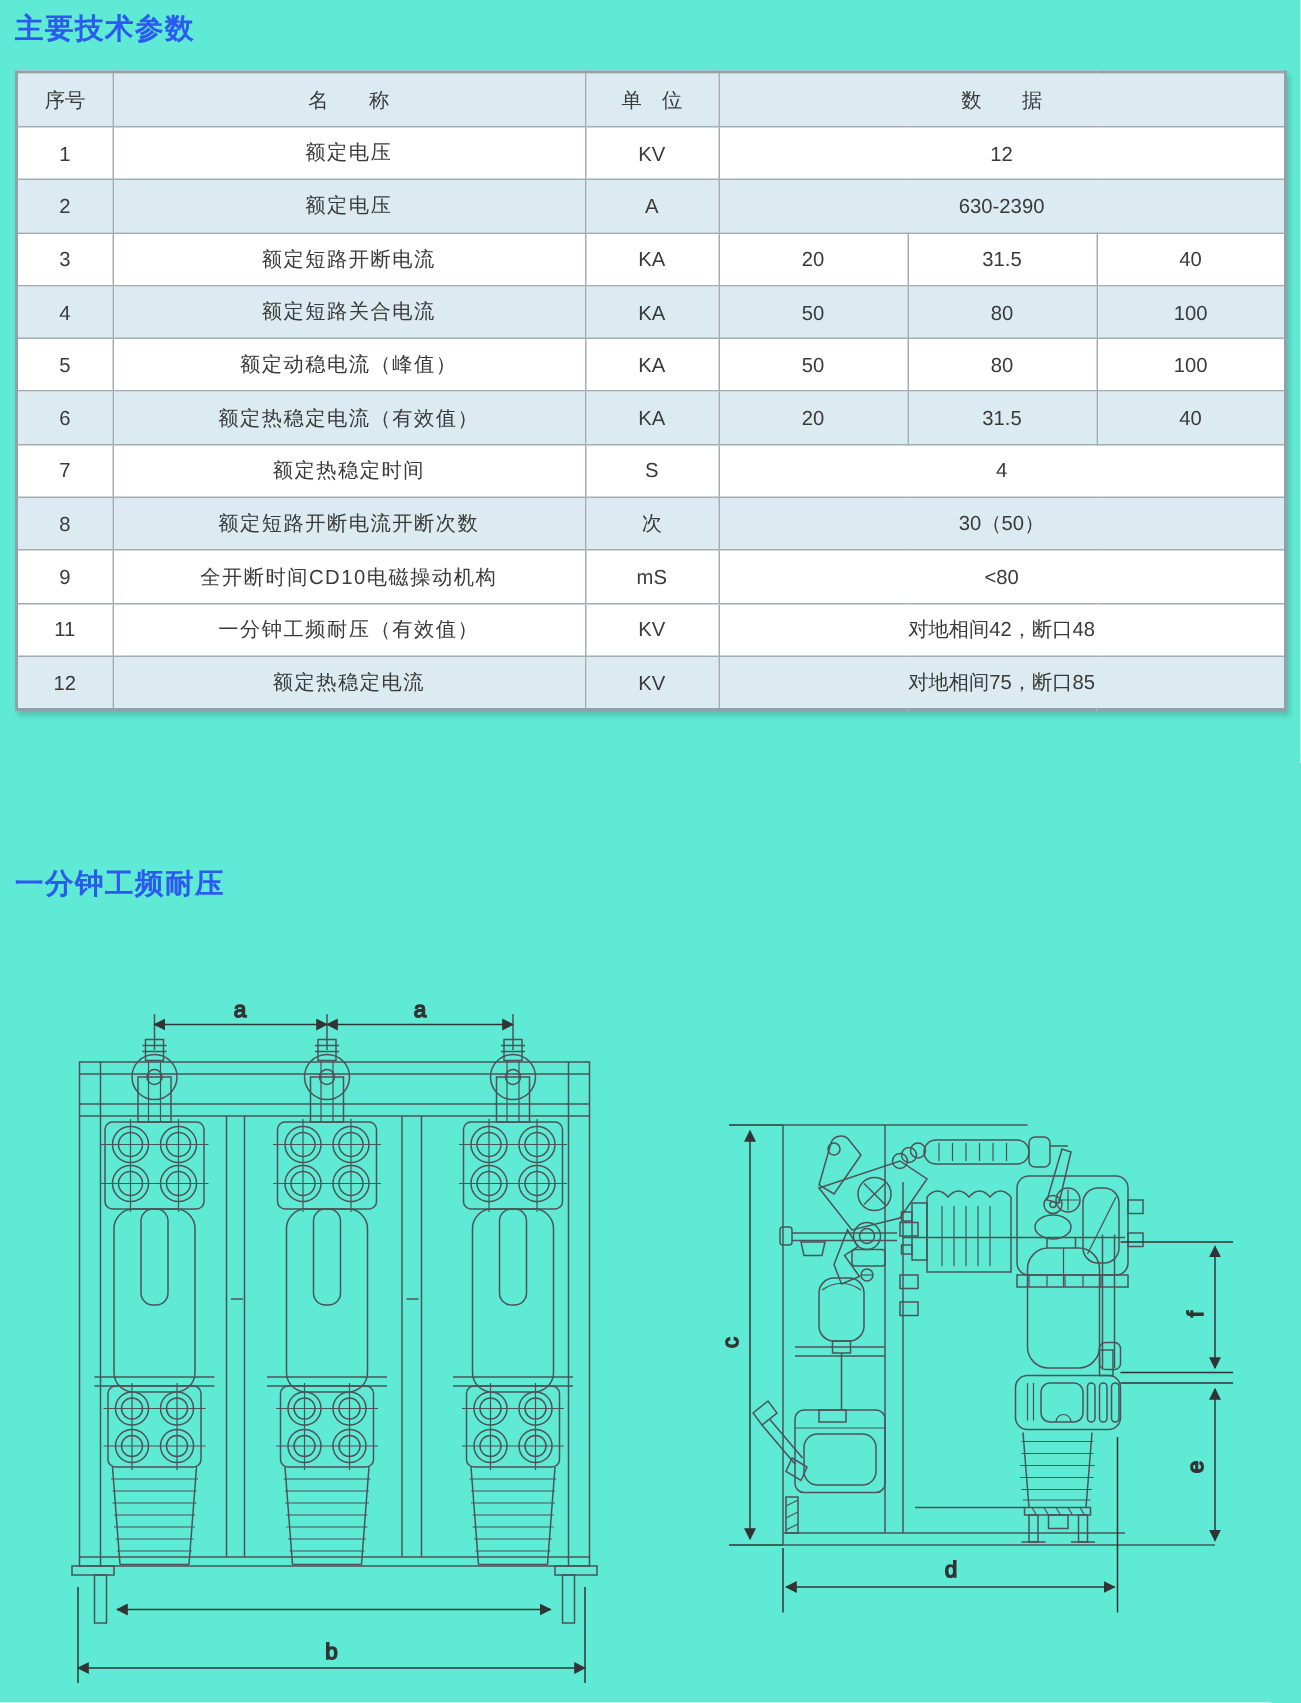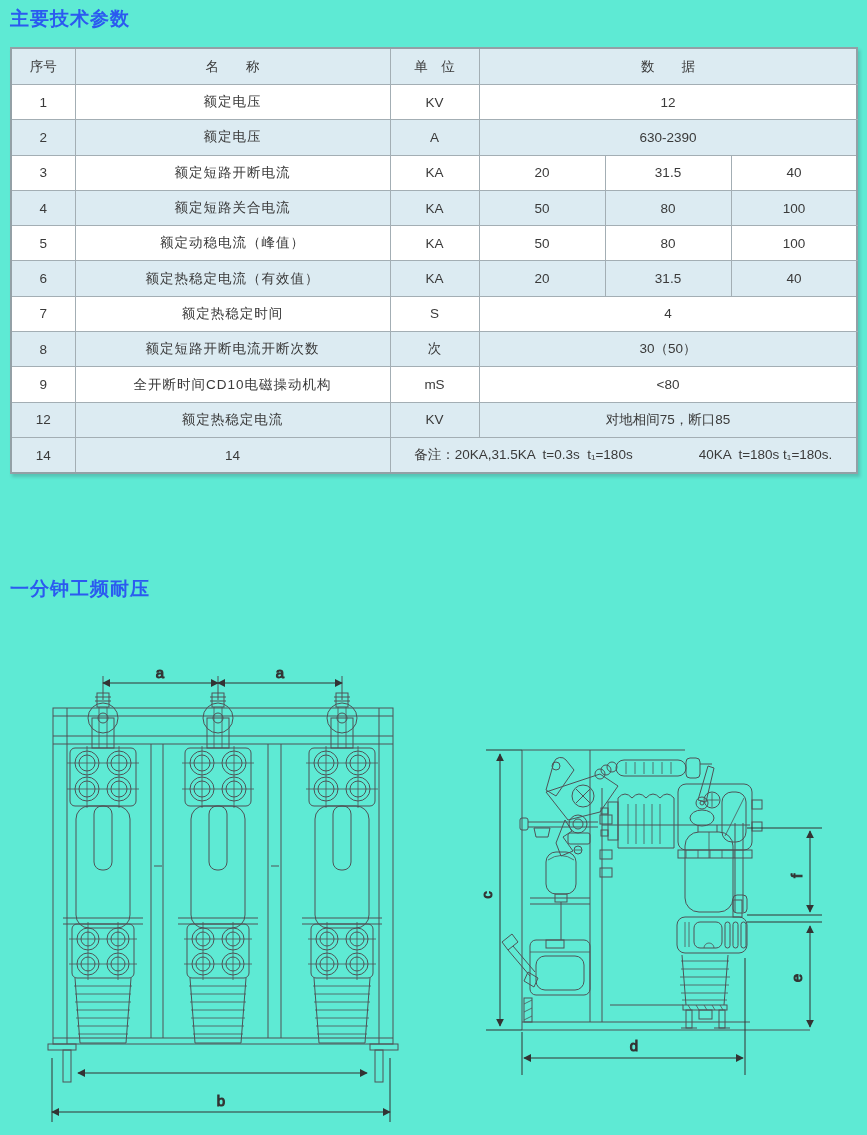"11" tr { html: none -> <tr> <td>11</td> <td>一分钟工频耐压（有效值）</td> <td>KV</td> <td>对地相间42，断口48</td> </tr> }
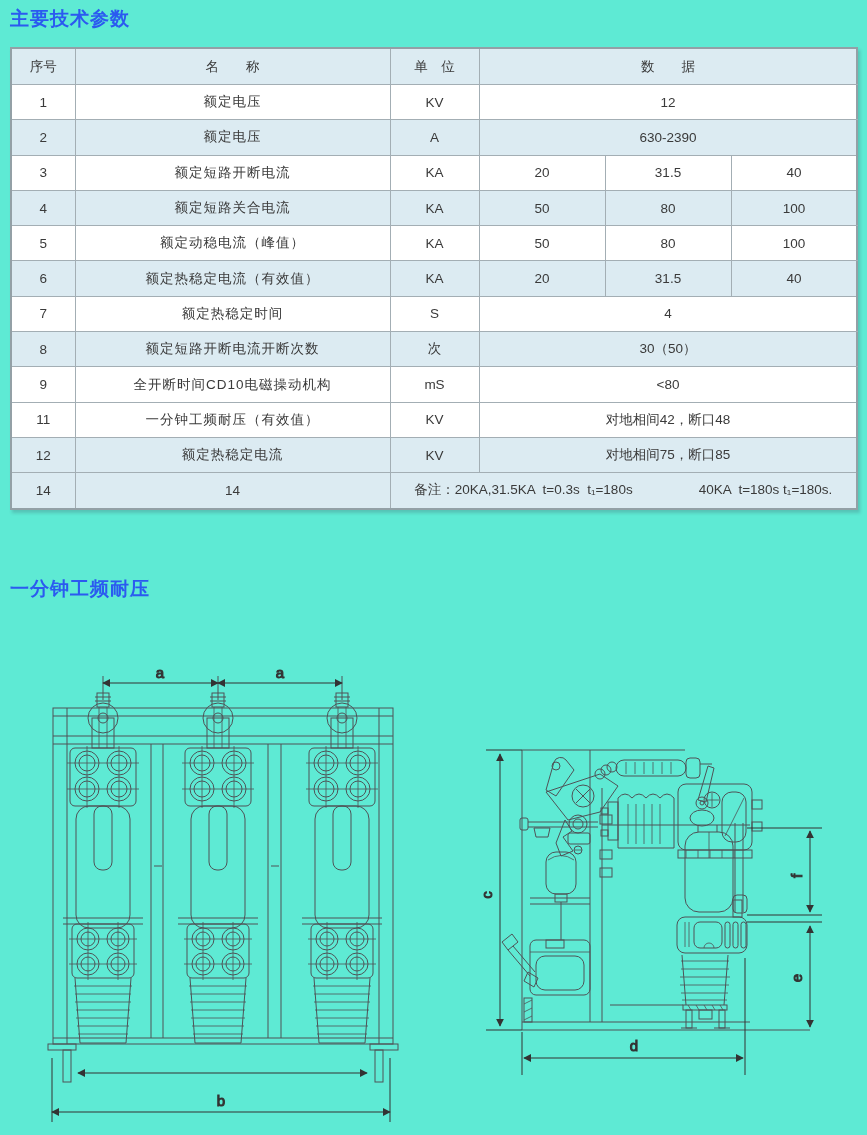"14" tr.blue { html: <tr> <td>14</td> <td>14</td> <td> <span>备注：20KA,31.5KA t=0.3s t₁=180s</span><span>40KA t=180s t₁=180s.</span> </td> </tr> -> none }
